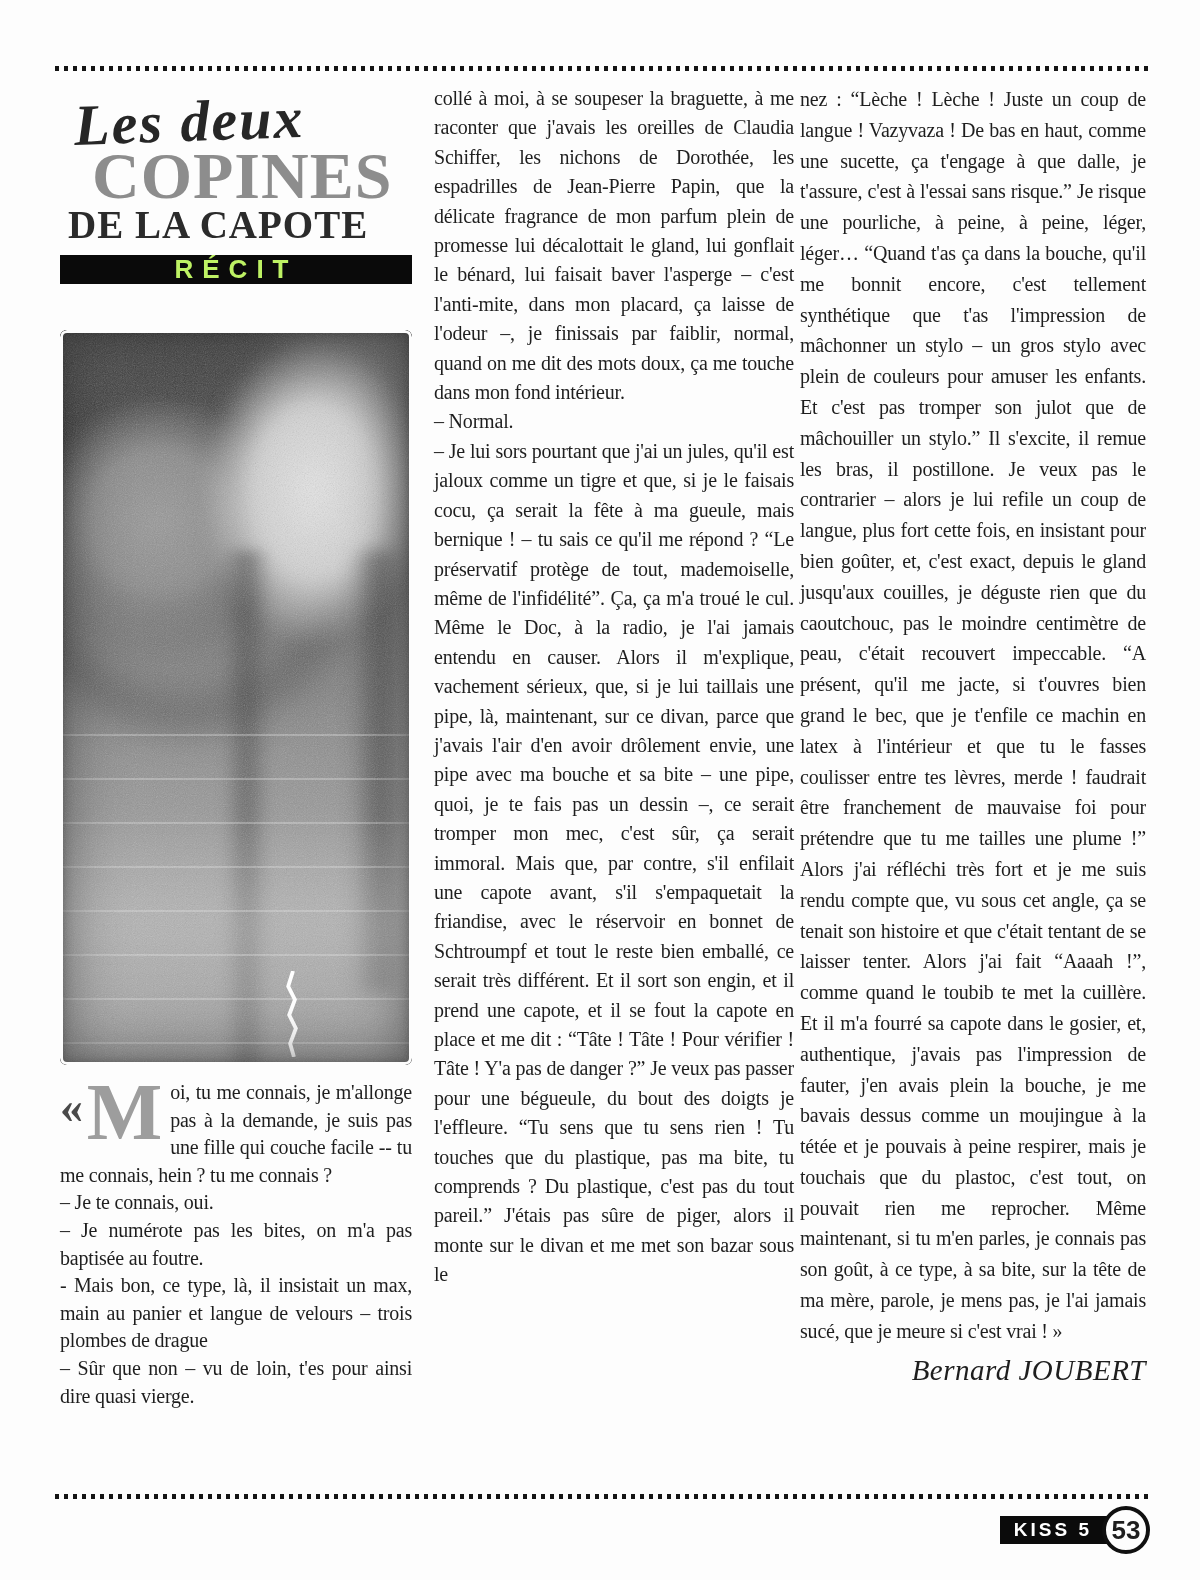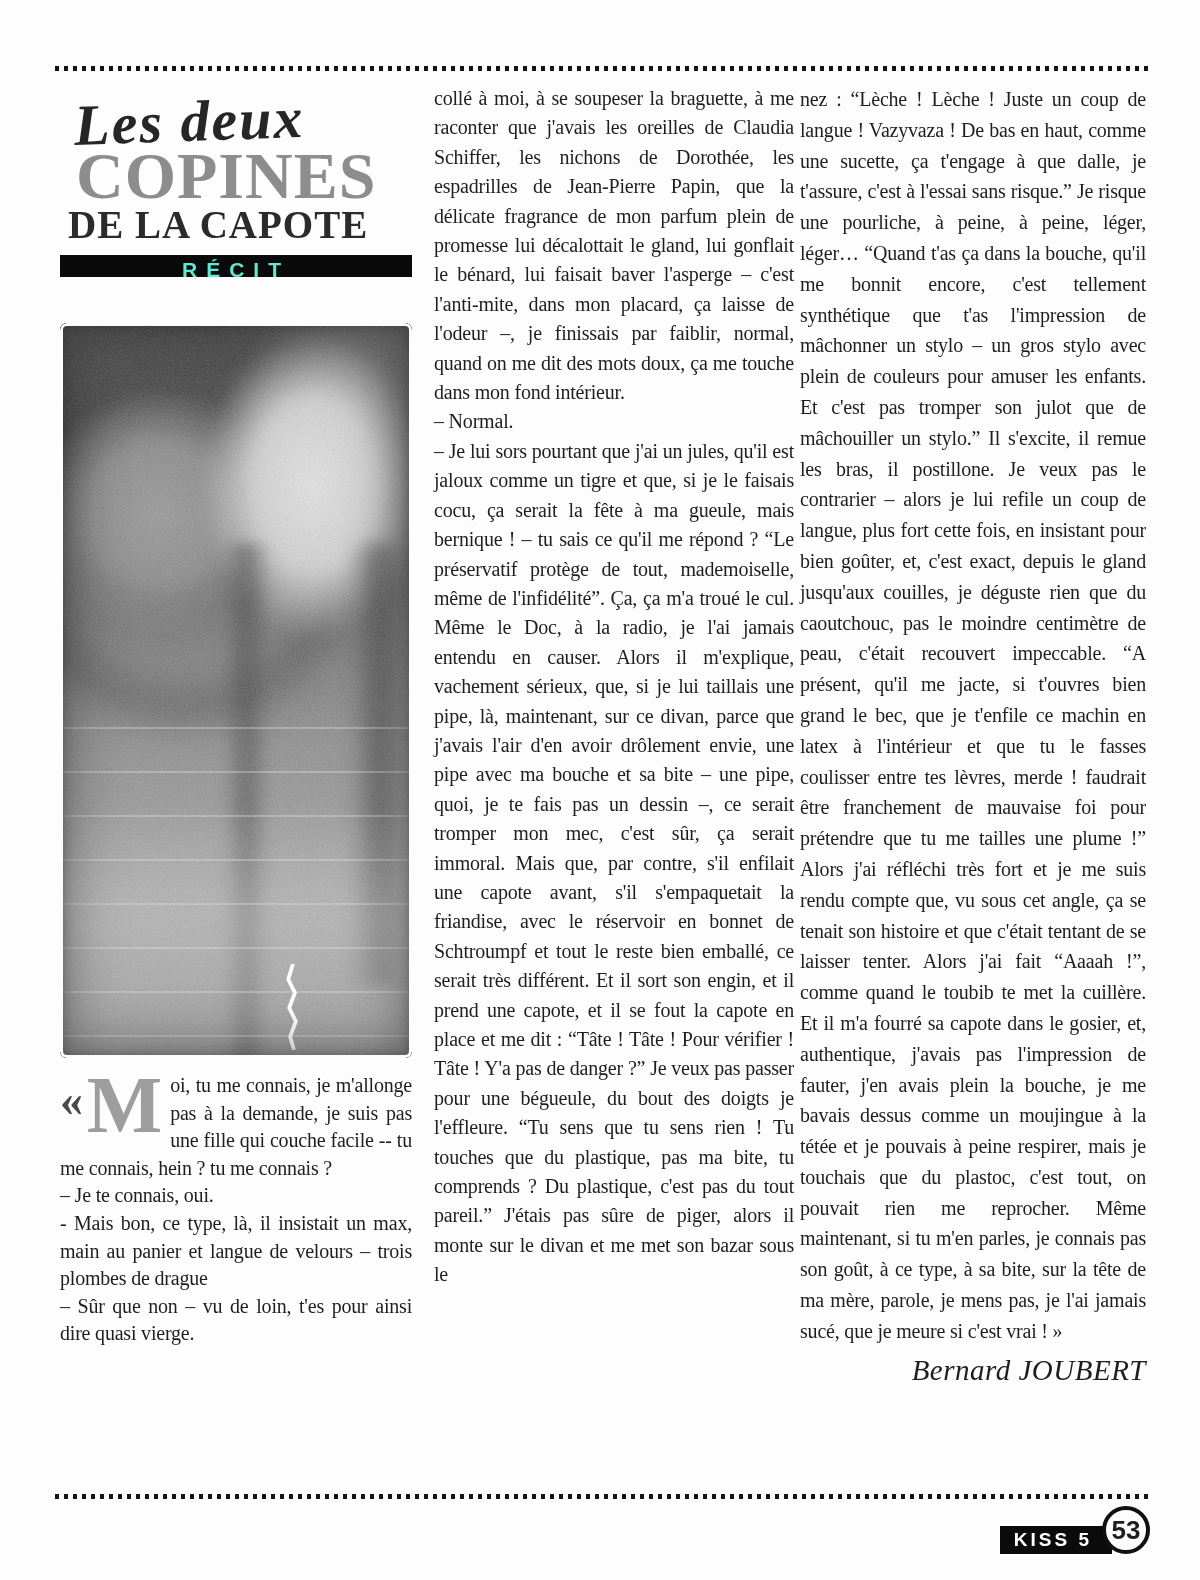"COPINES" .title-main { margin: -6px 0 0 16px -> -6px 0 0 32px }
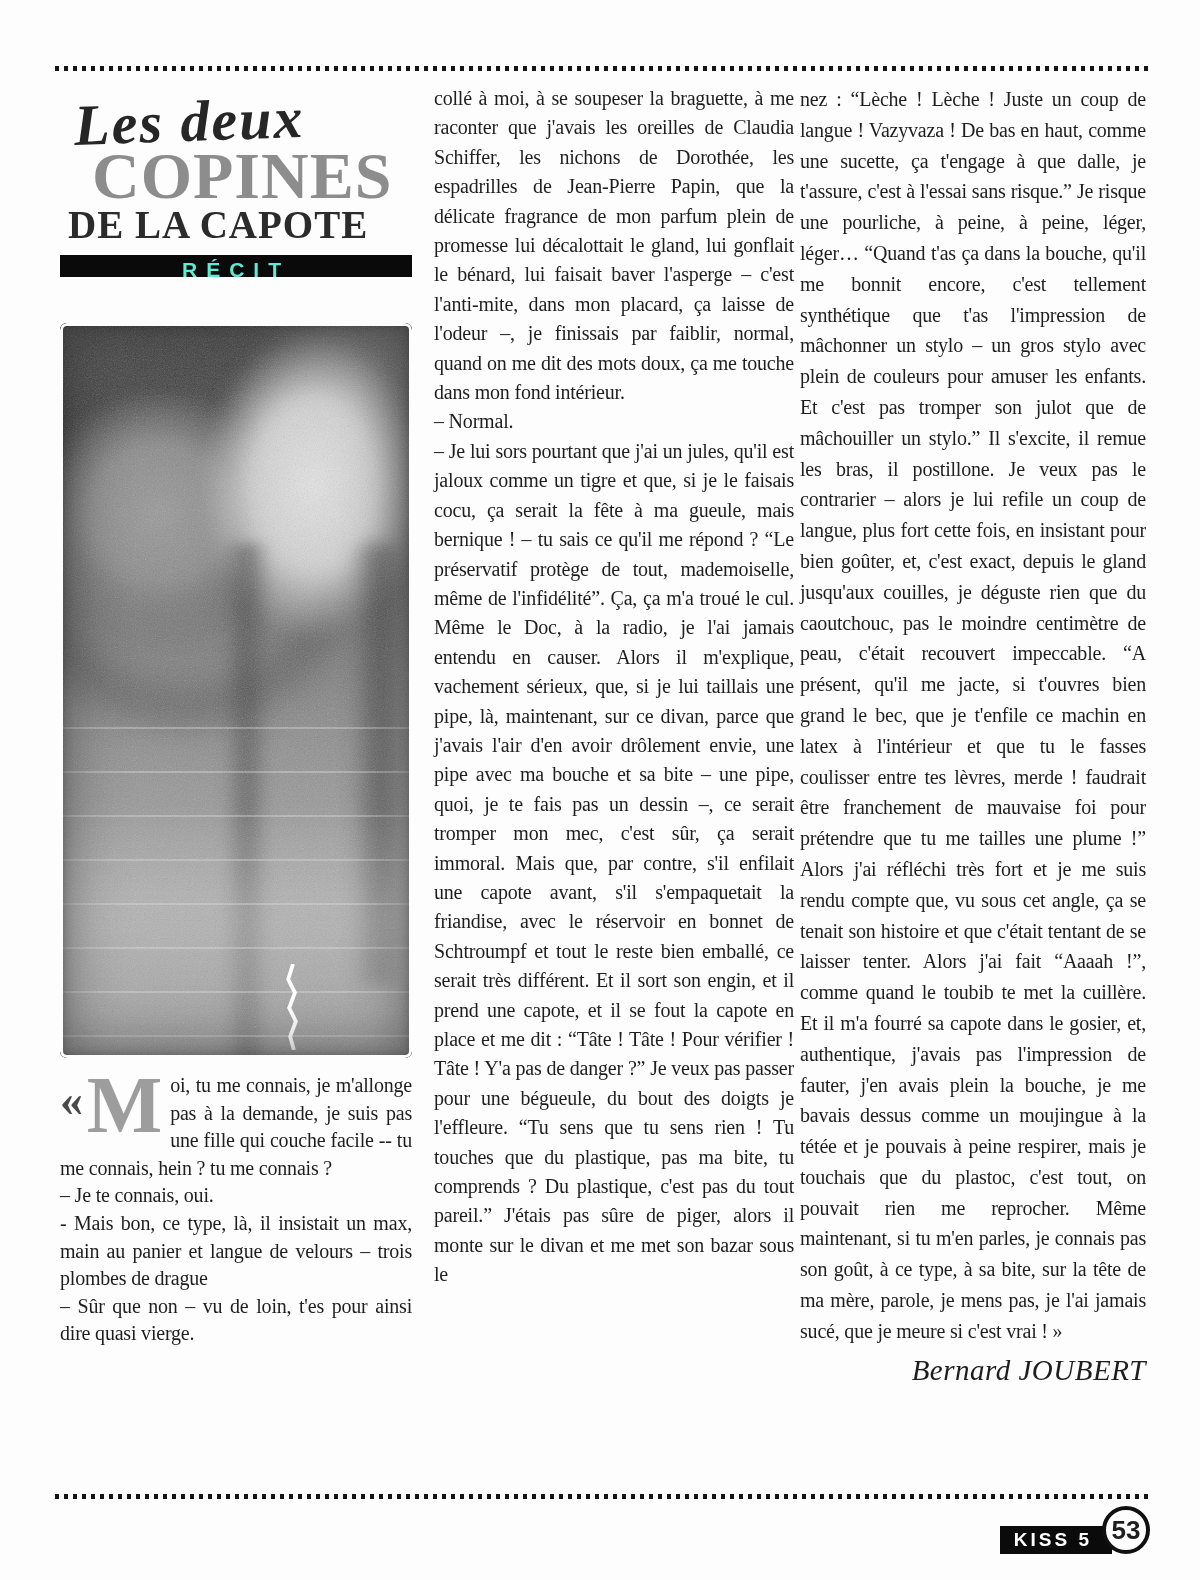"RÉCIT" .recit-bar { color: #5eead4 -> #bef264; font-size: 21px -> 26px; height: 22px -> 29px }
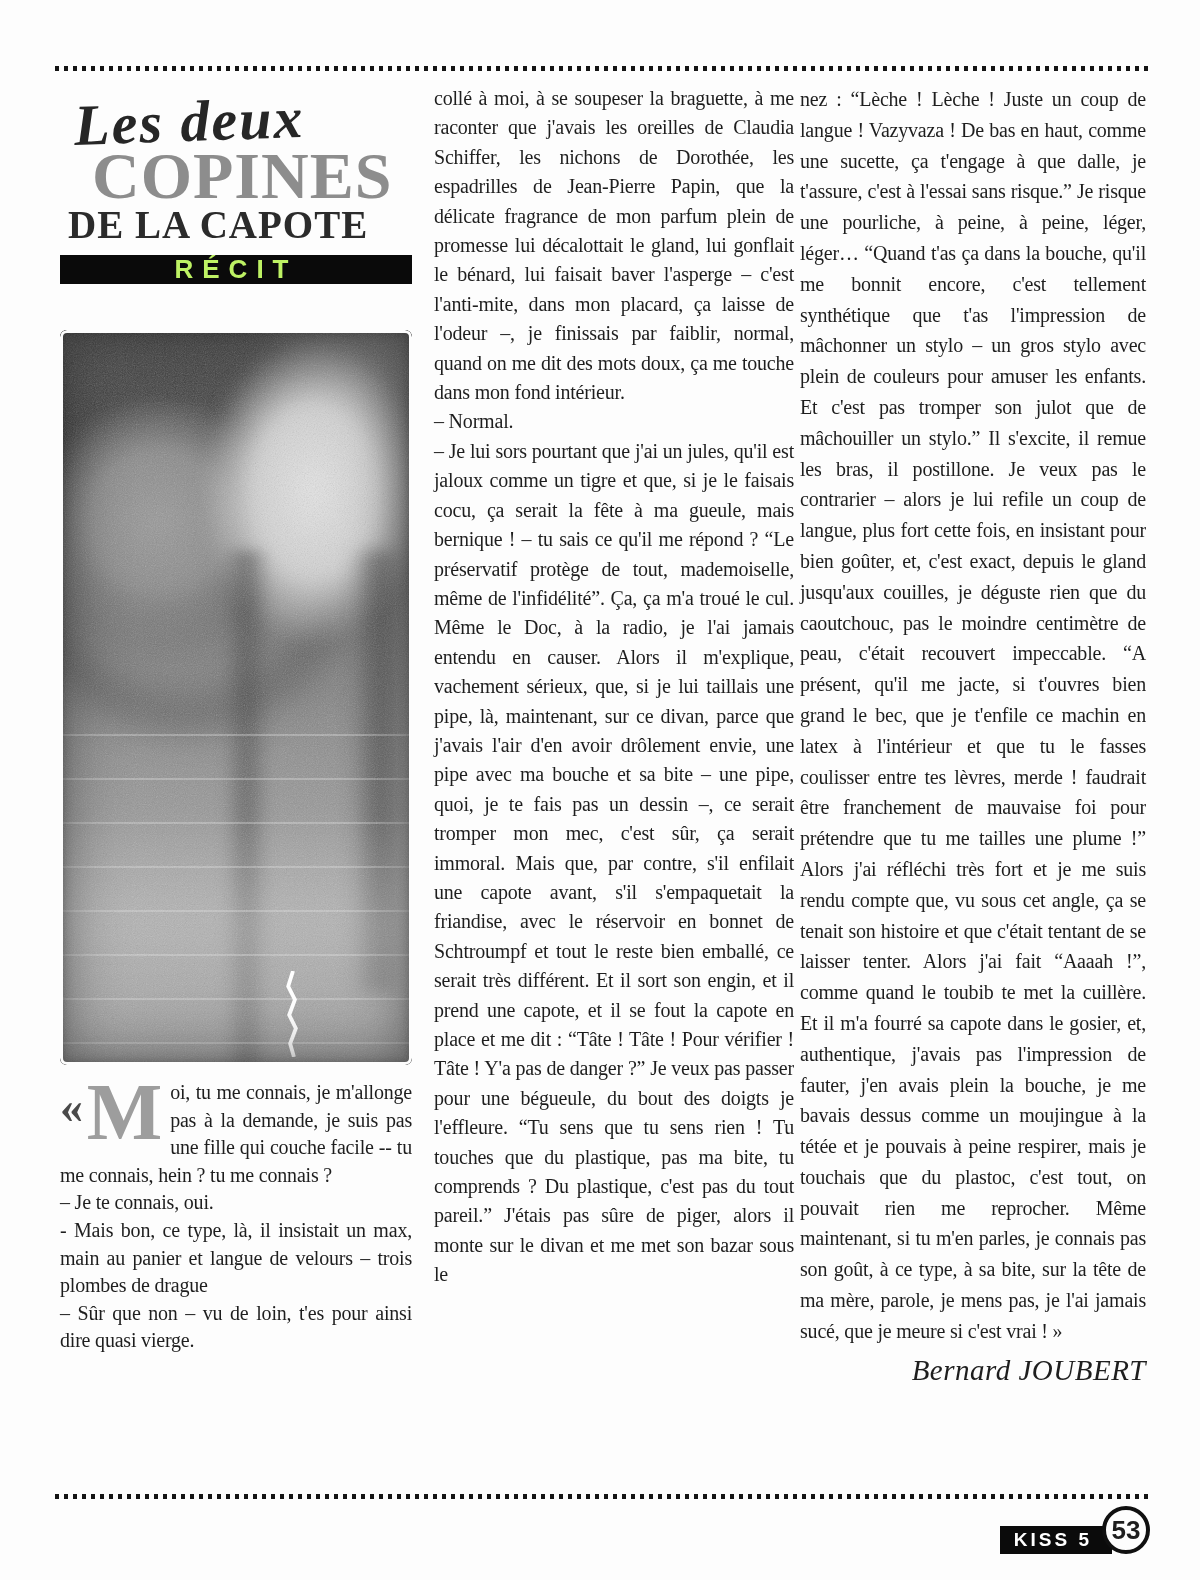"– Je numérote pas les" p { html: none -> <p>– Je numérote pas les bites, on m'a pas baptisée au foutre.</p> }
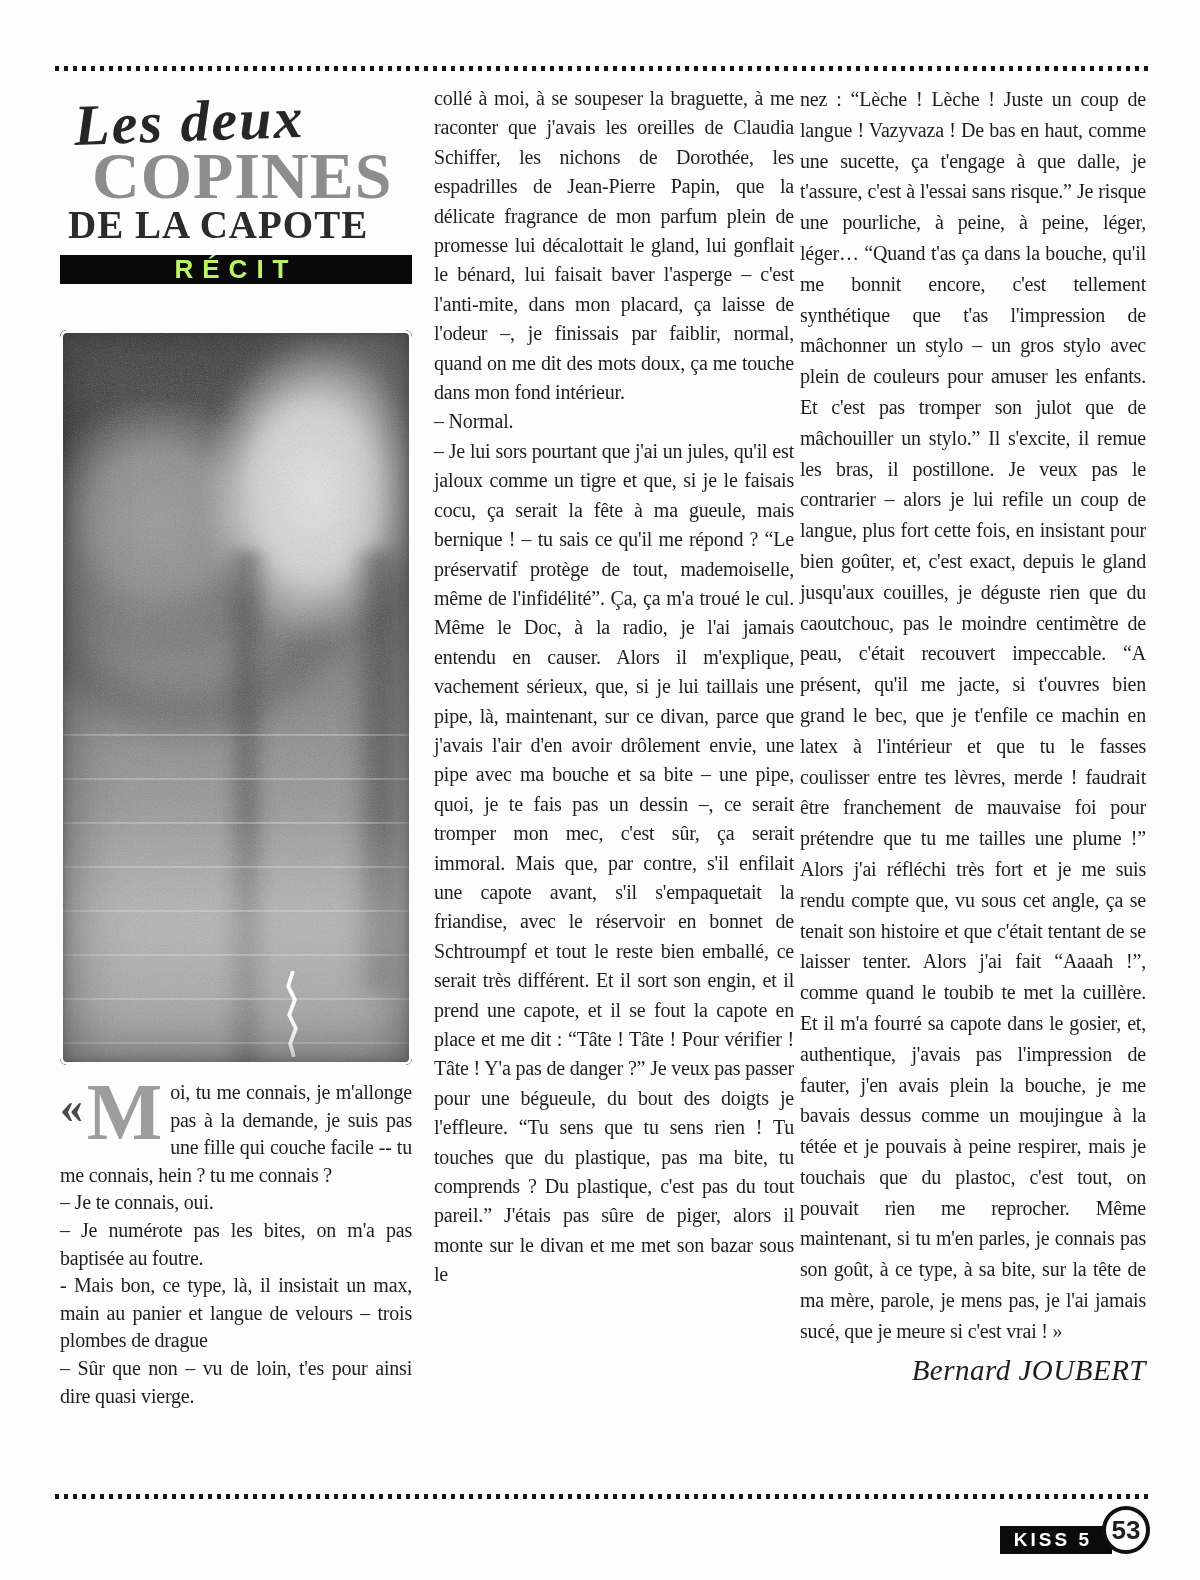"KISS 5" .footer { align-items: flex-end -> center }
